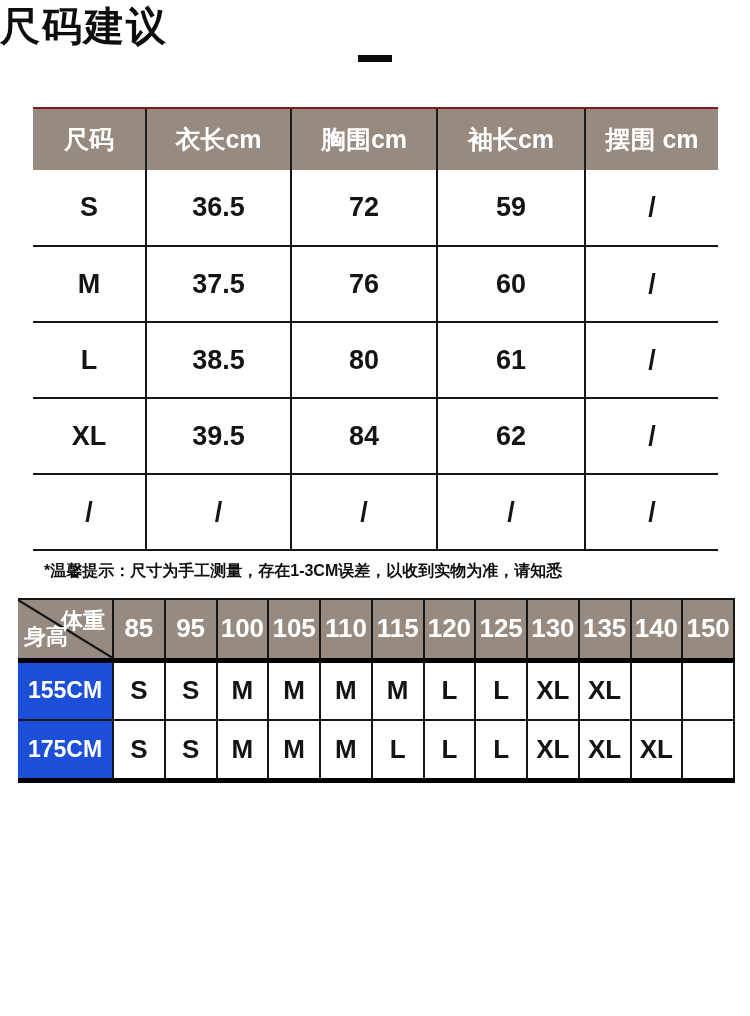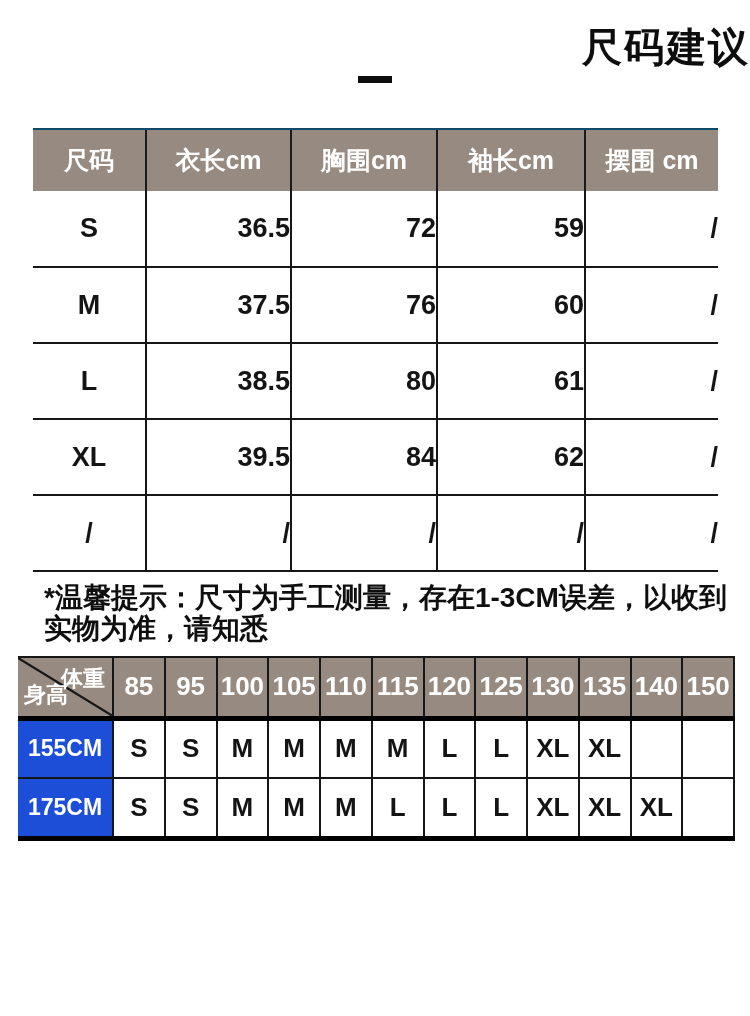"尺码建议" .page-title { margin-top: 24px -> 3px; text-align: right -> left }
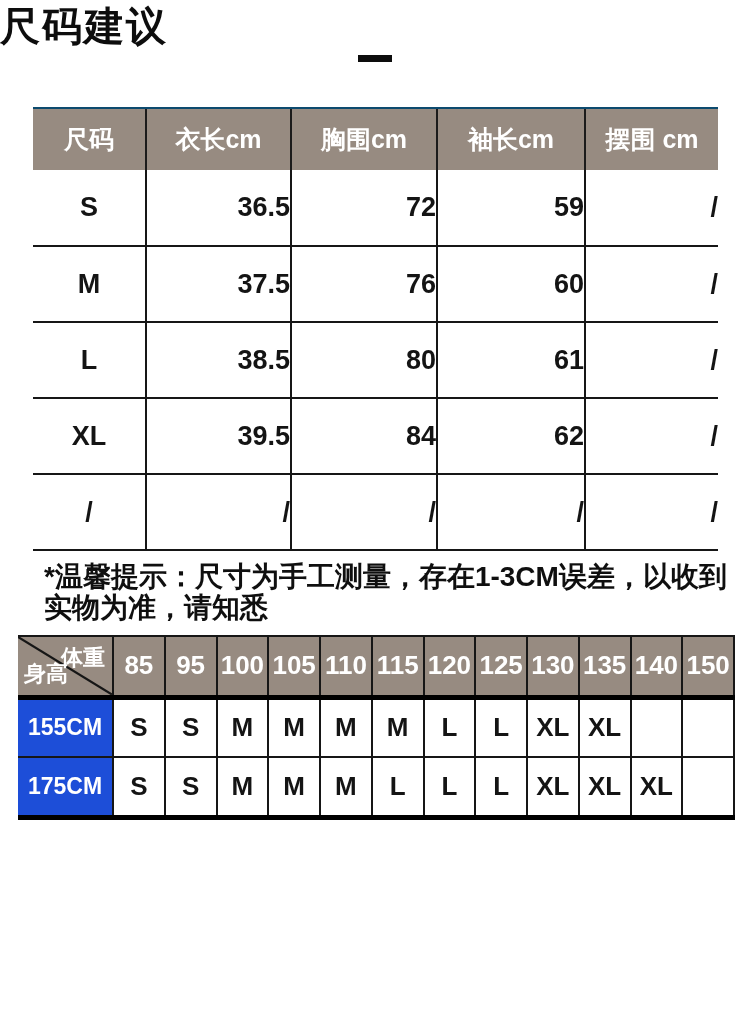"尺码" .size-table th { border-top: 2px solid #0c4a6e -> 2px solid #7f1d1d }
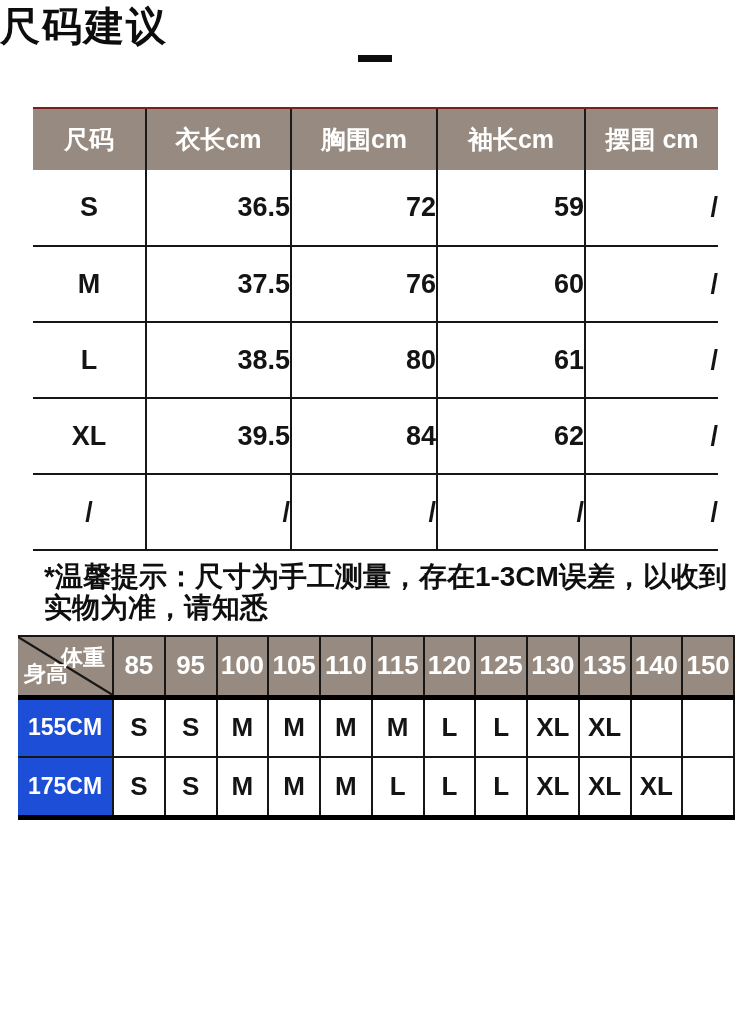"36.5" .size-table td + td { text-align: right -> none }
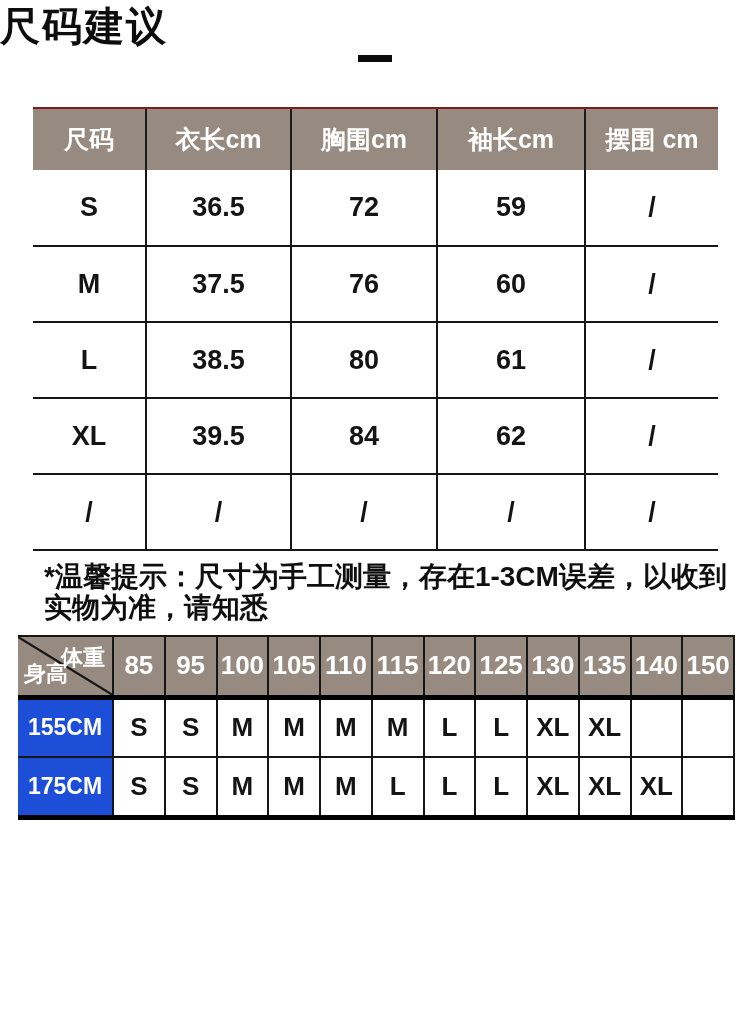"*温馨提示：尺寸为手工测量，存在1-3CM误差，以收到实物为准，请知悉" .notes { font-size: 28px -> 16px; margin: 10px 0 0 44px -> 4px 0 0 44px }
